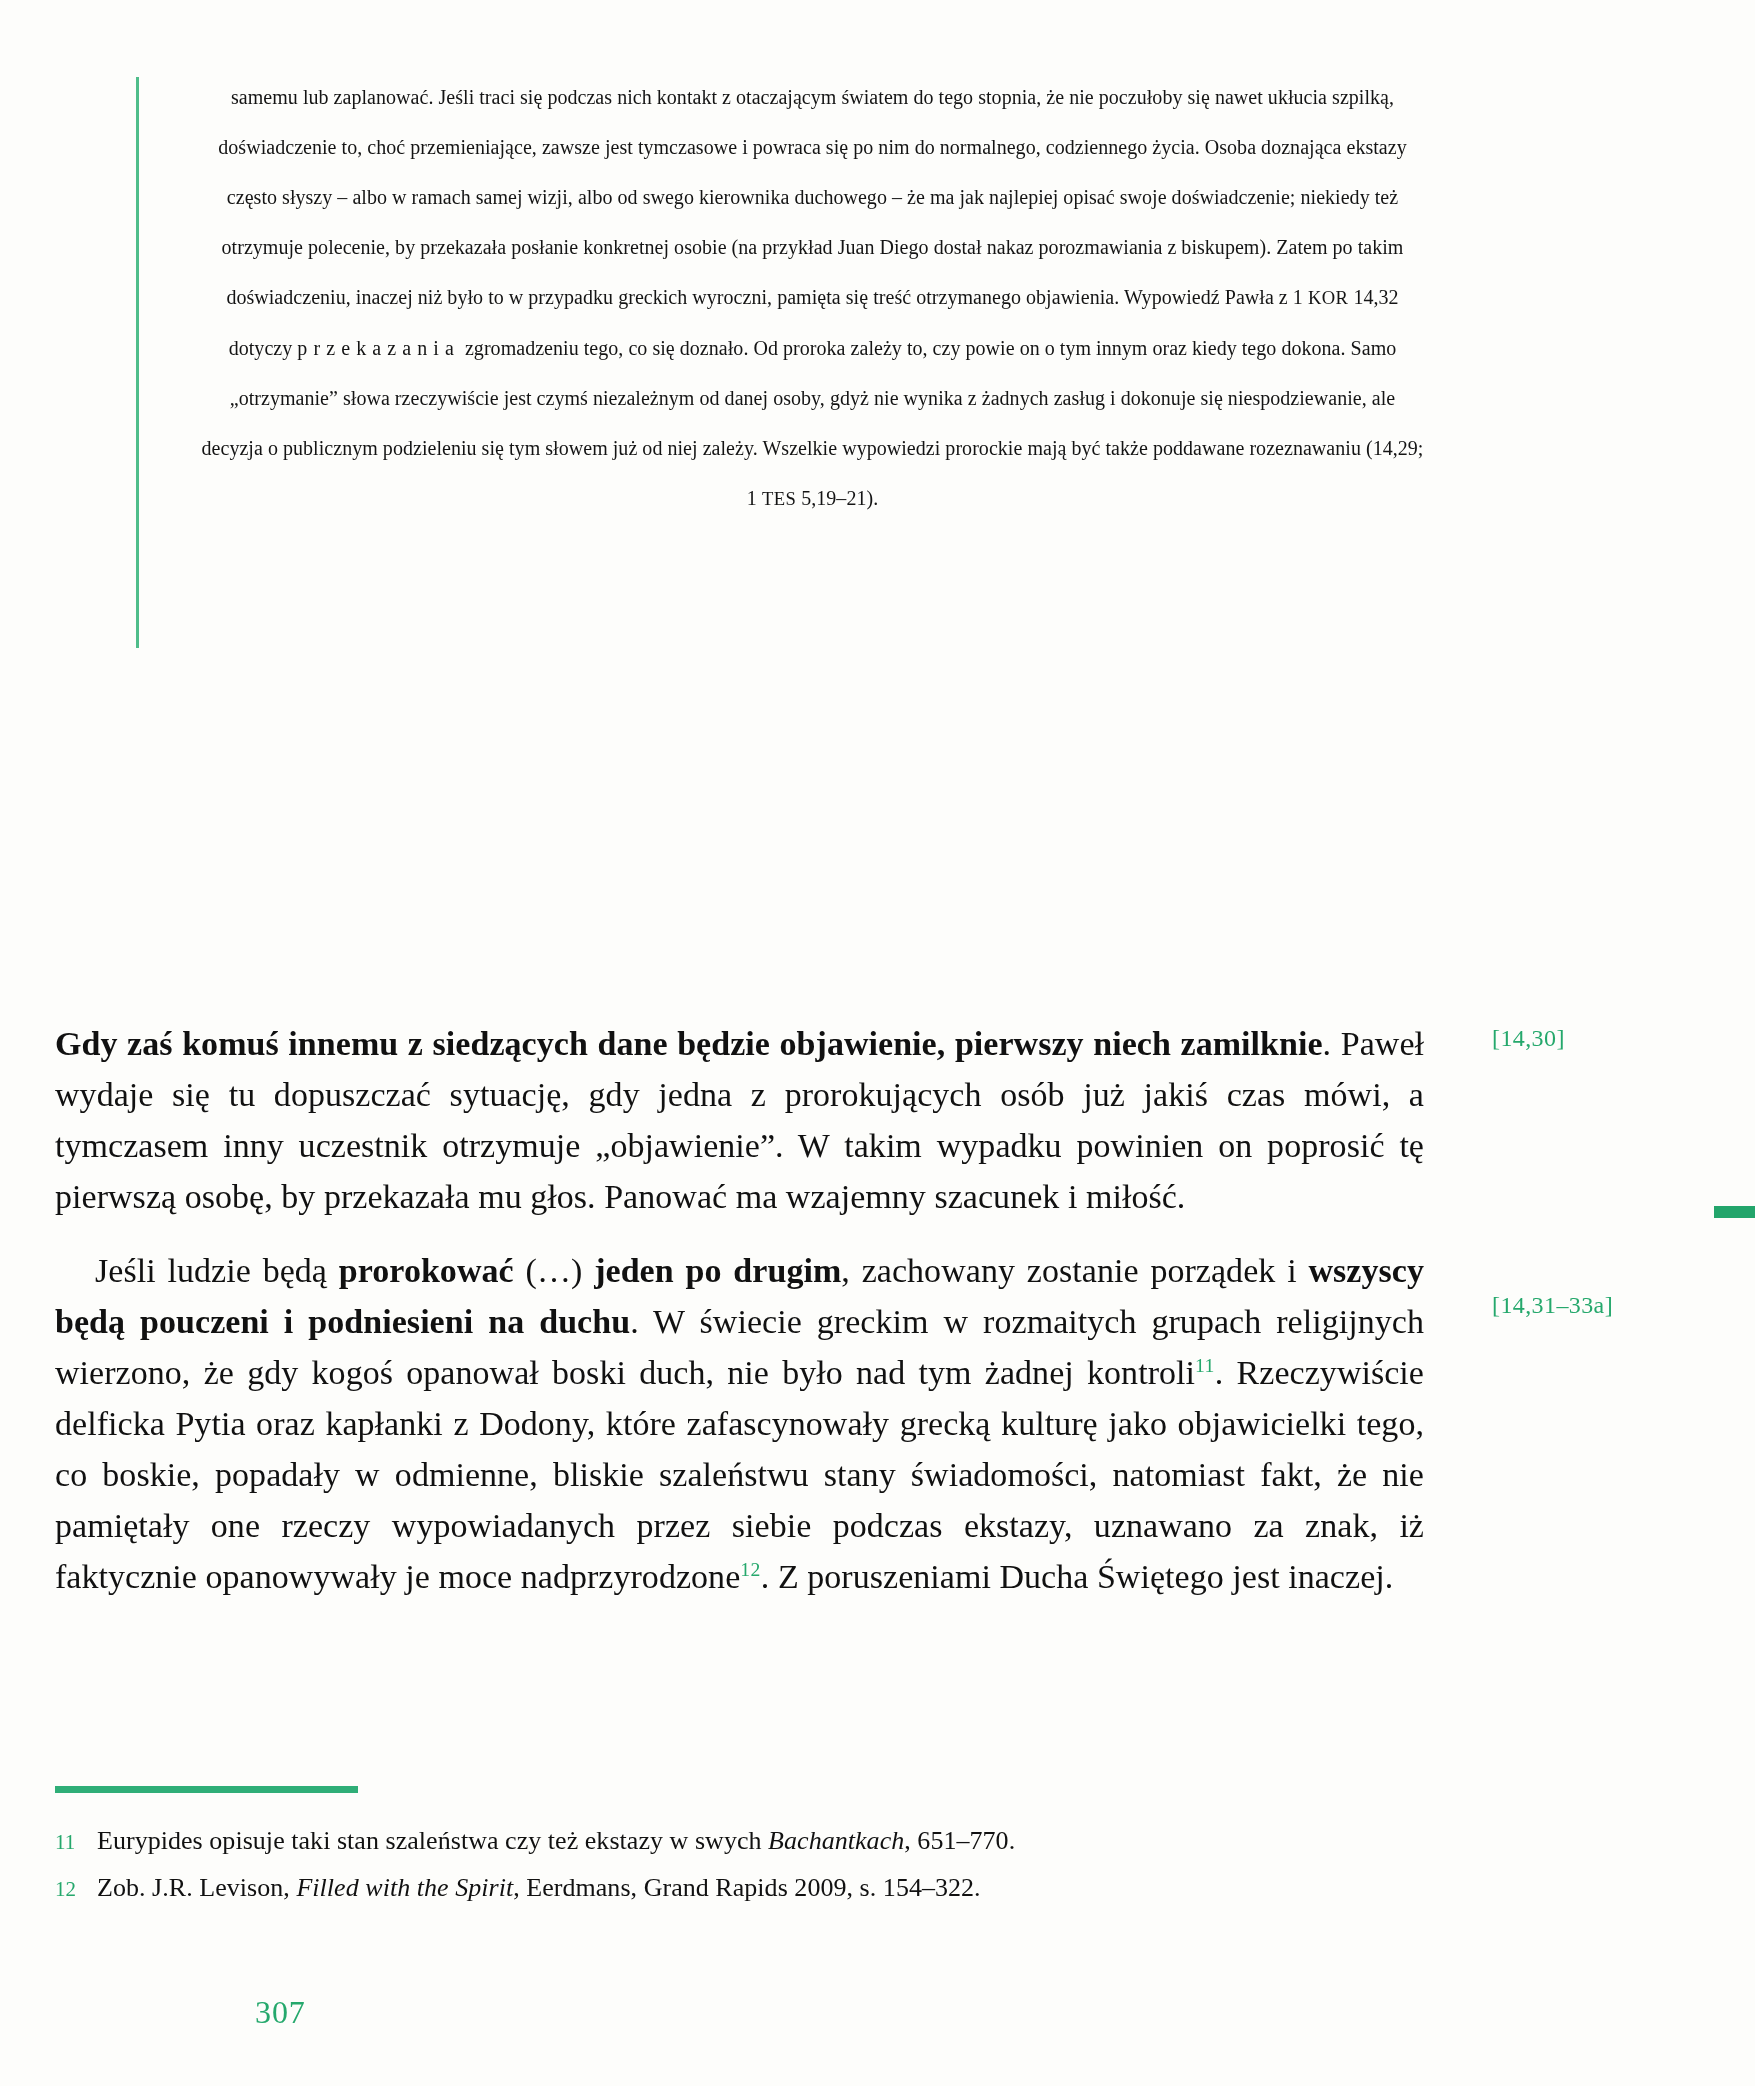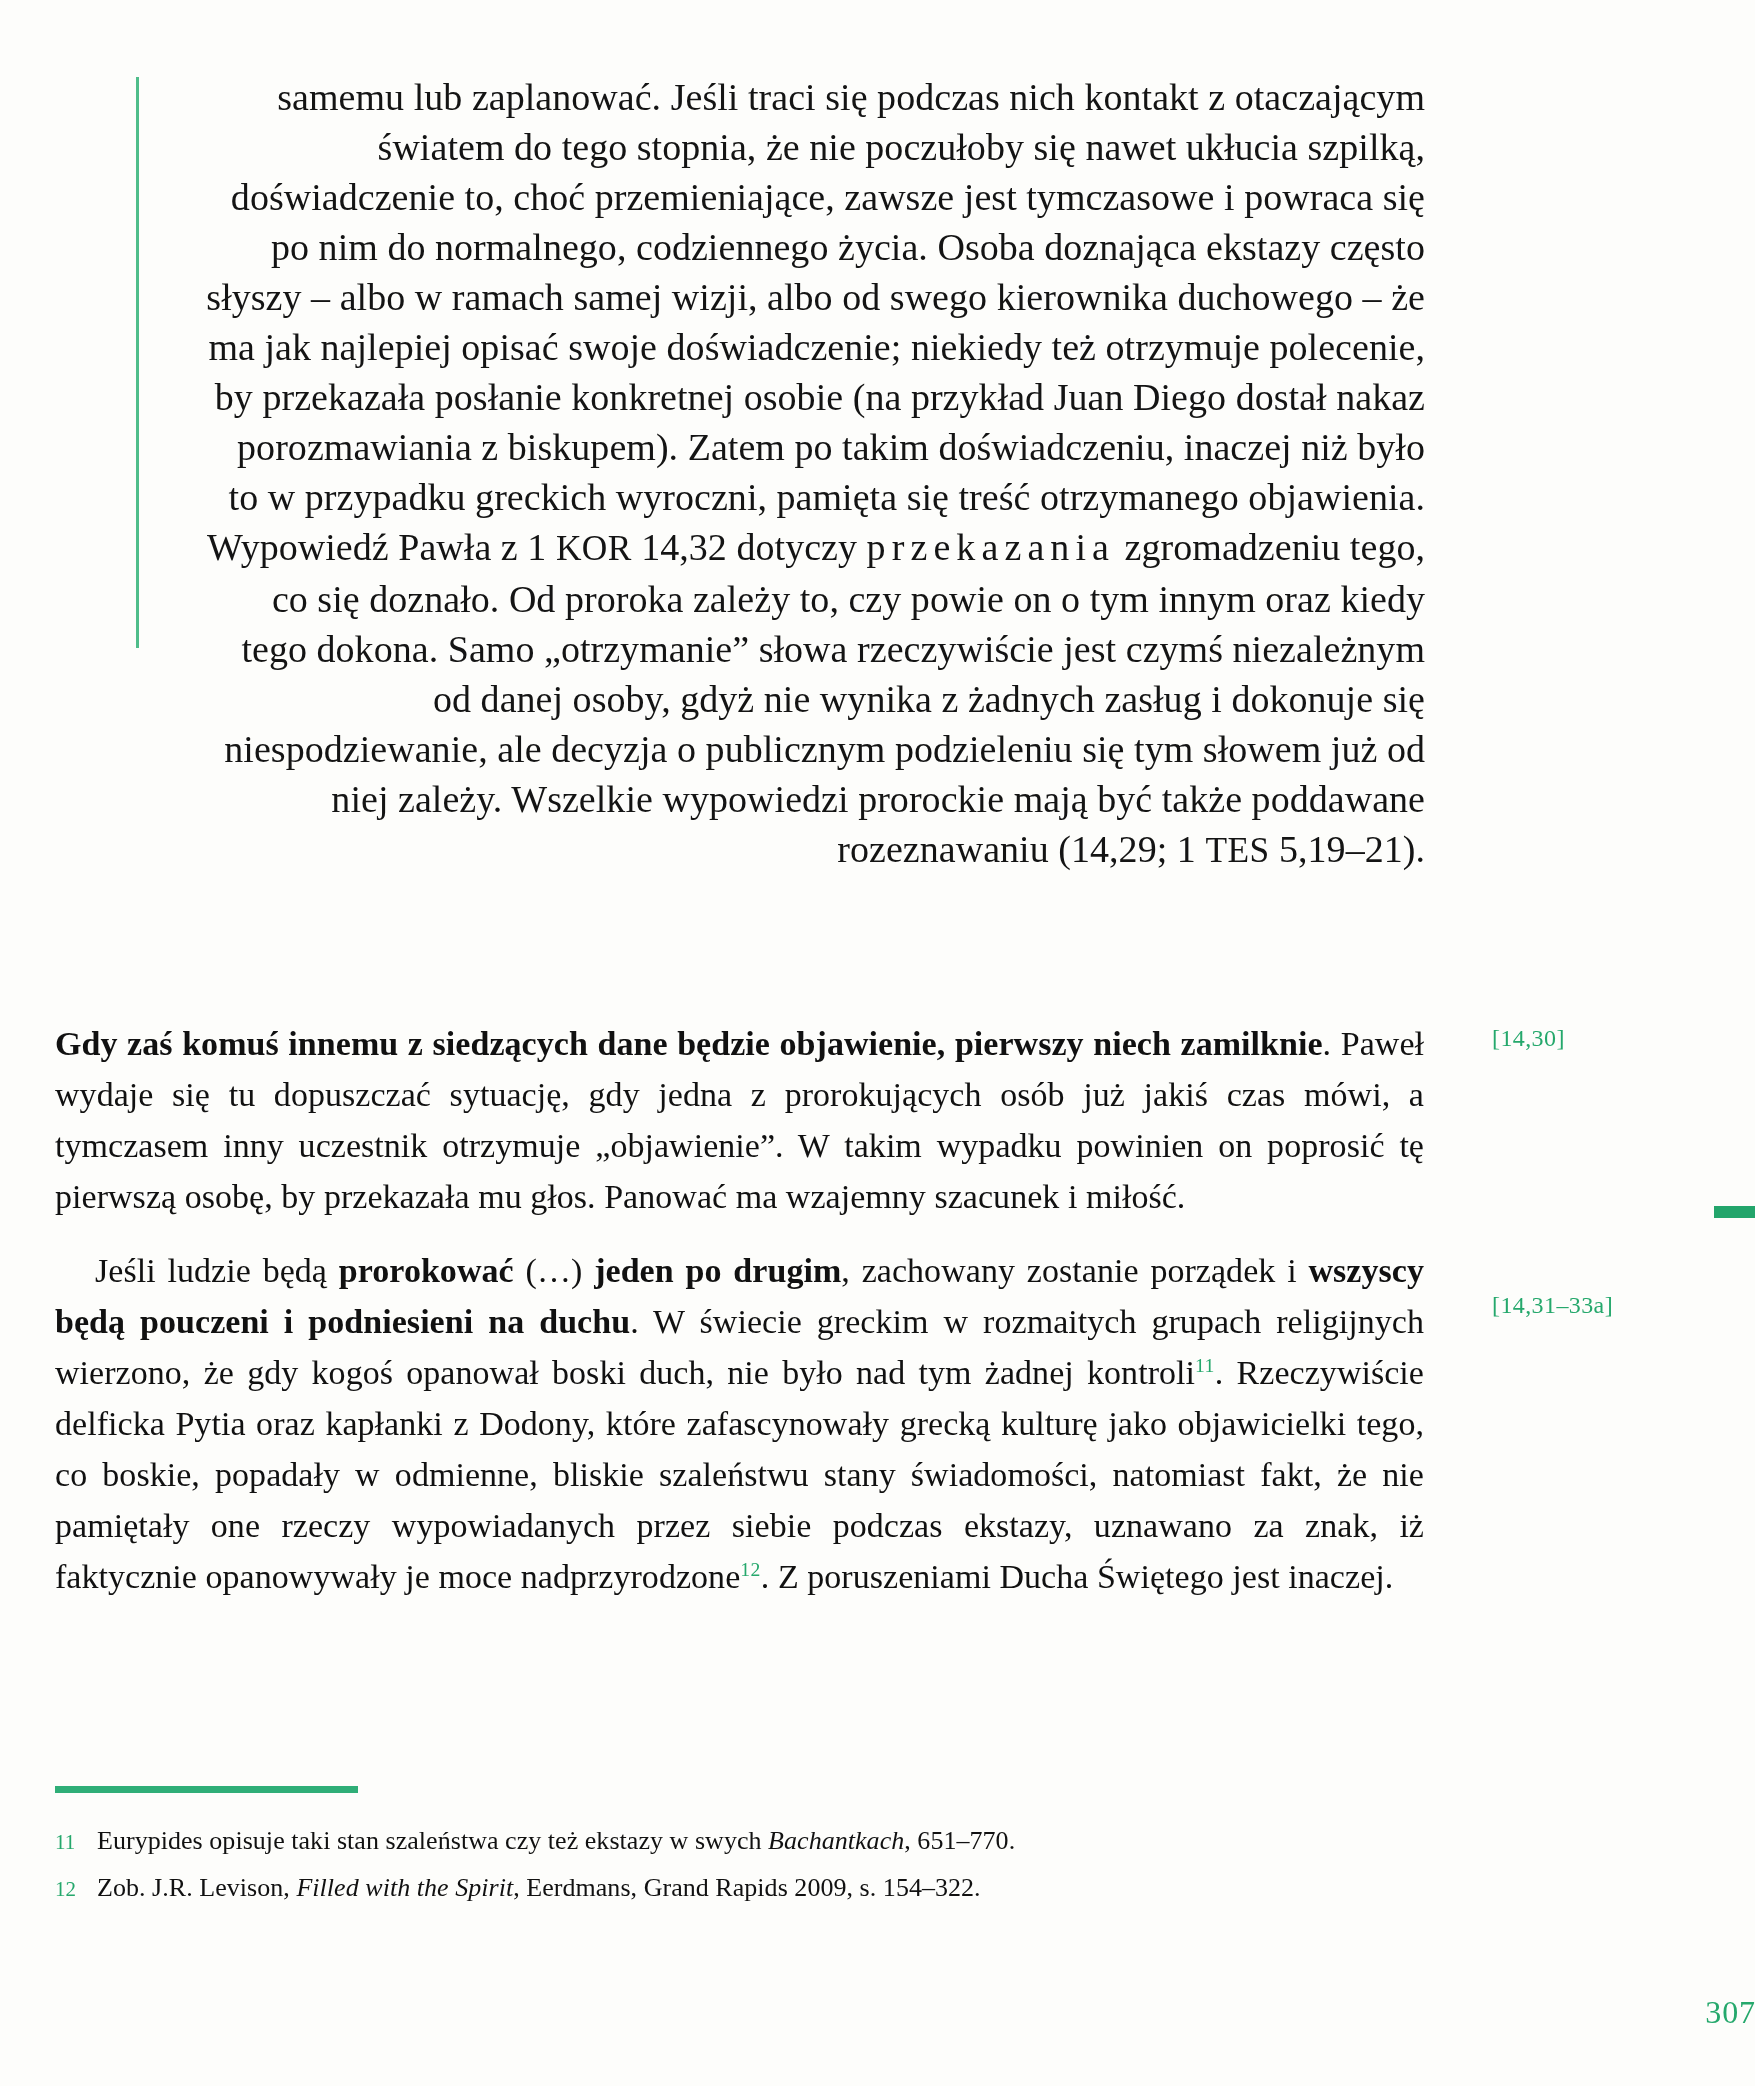"samemu lub zaplanować. Jeśli traci" .quote-text { font-size: 38px -> 20px; text-align: right -> center }
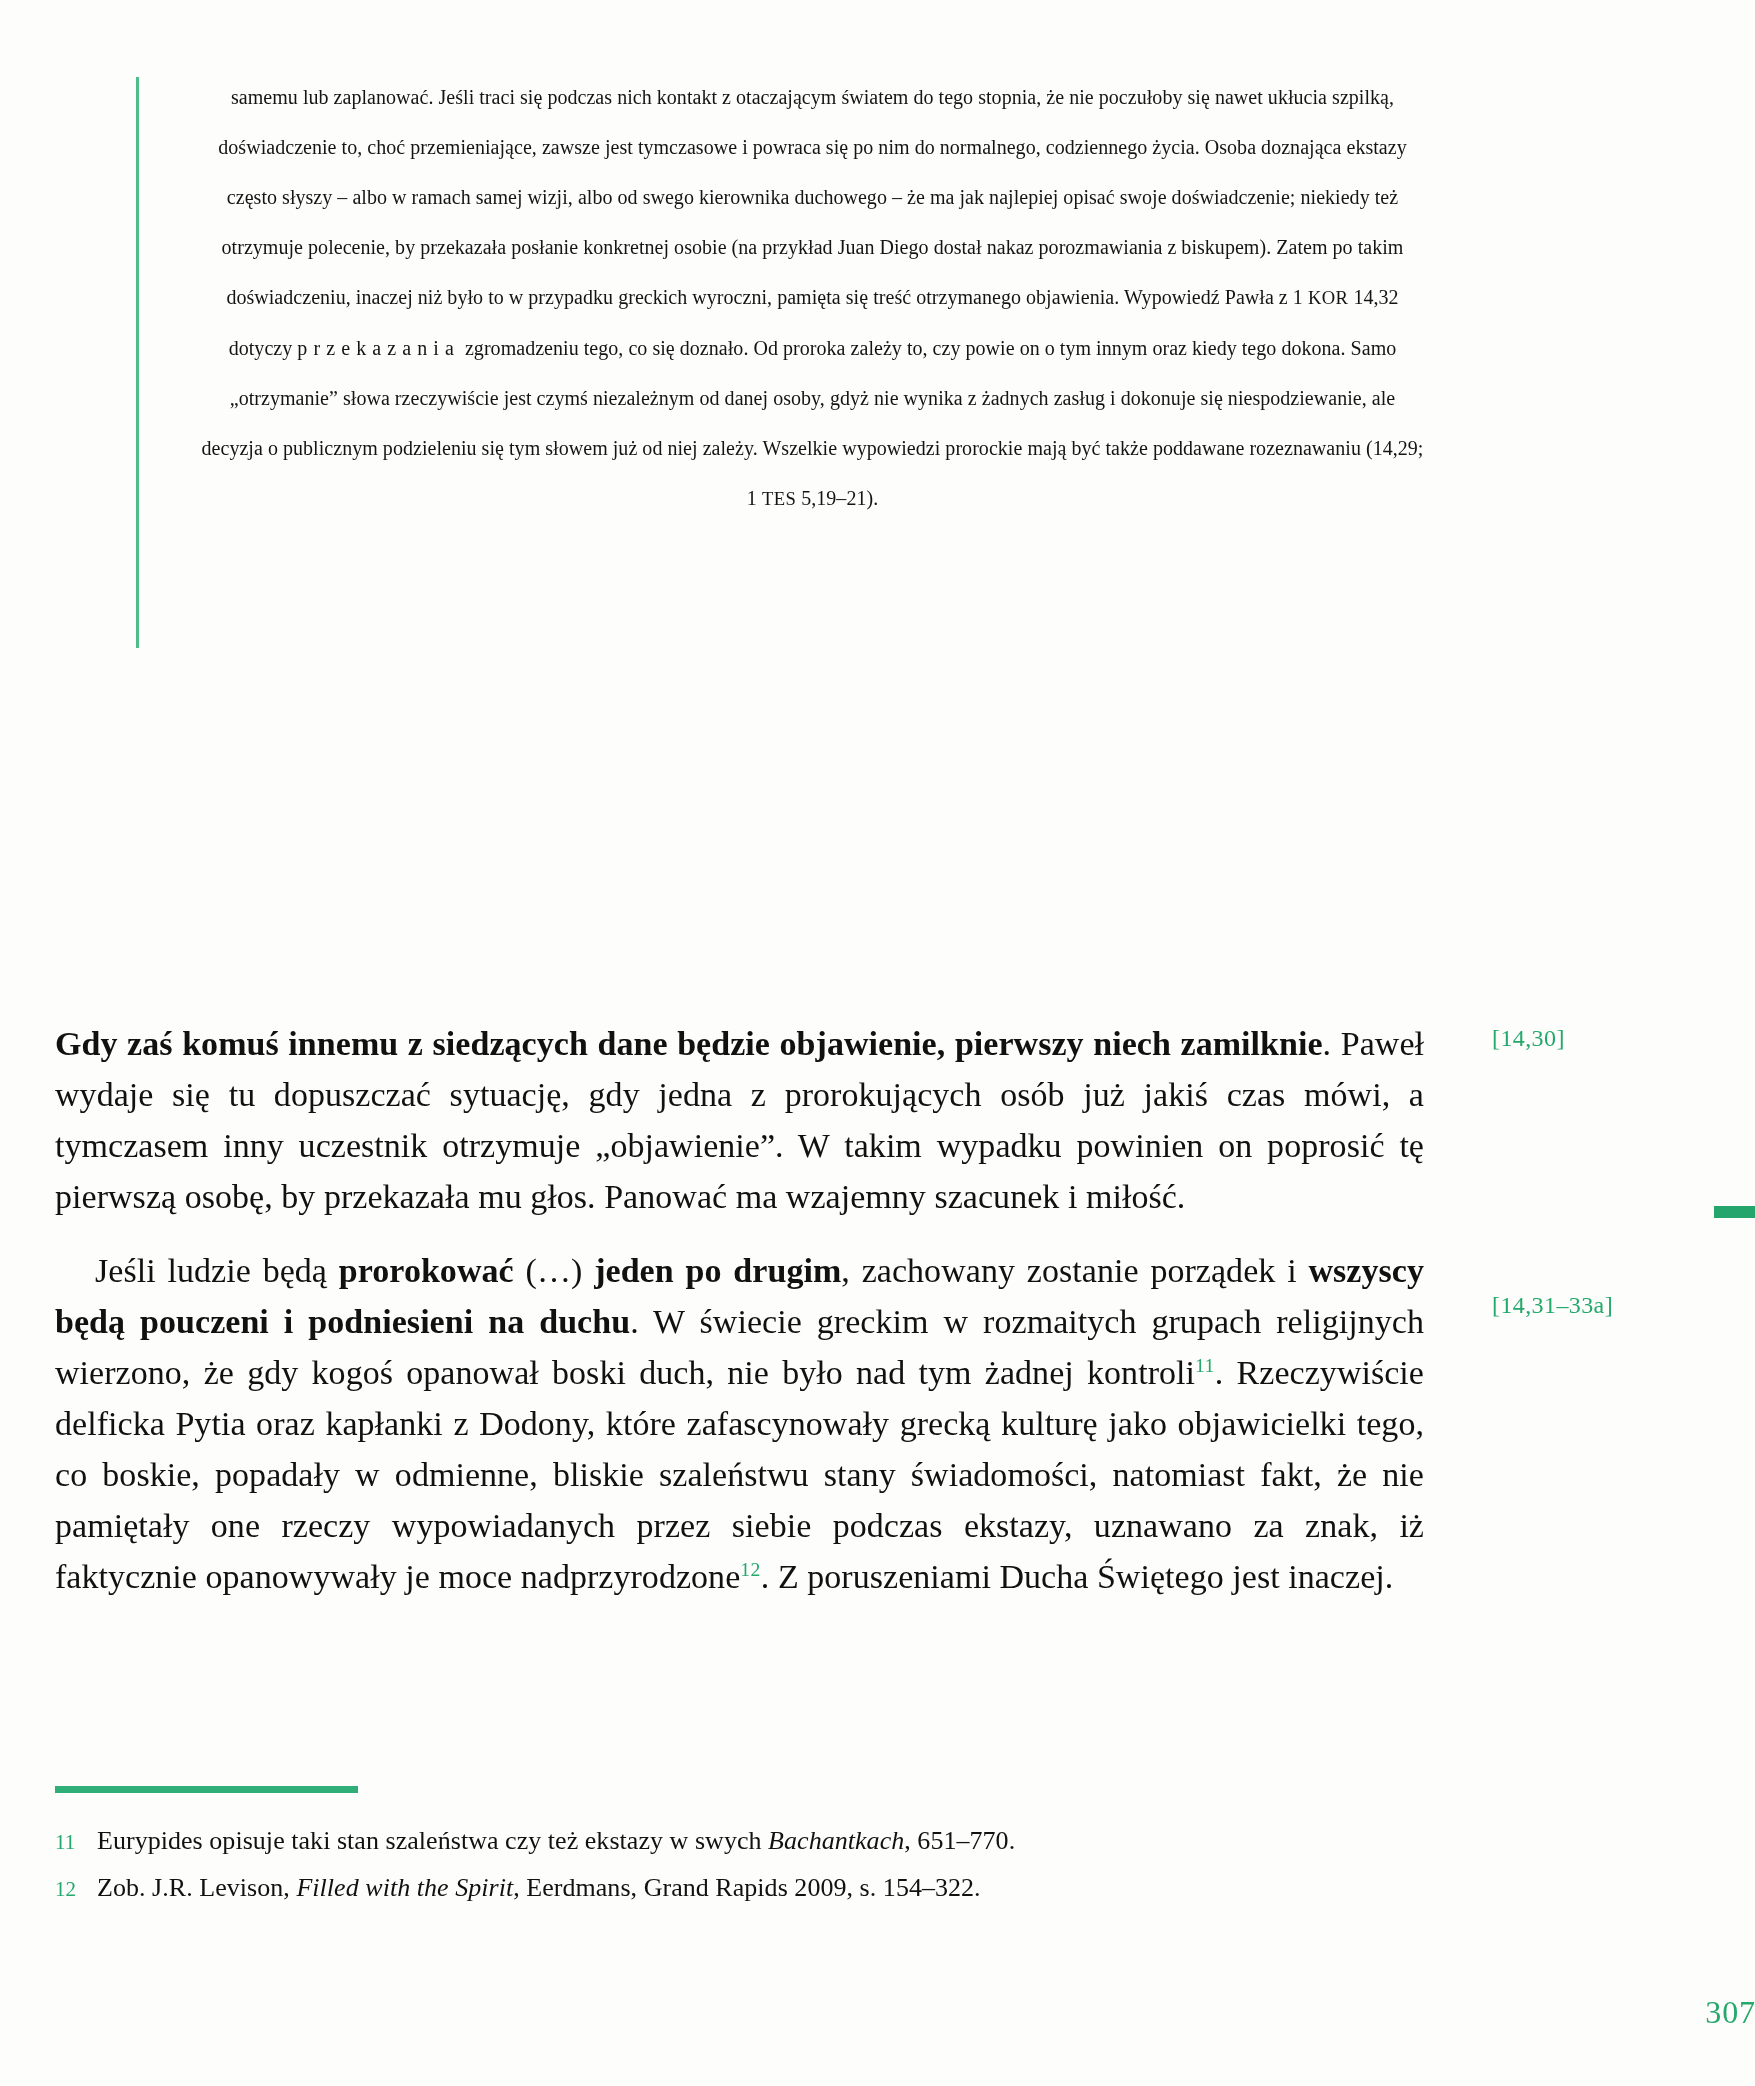"307" .folio { text-align: right -> left }
